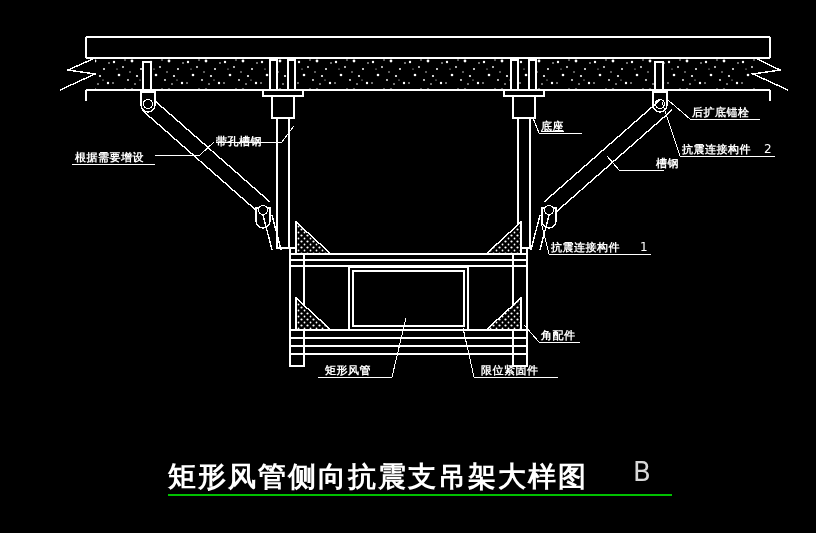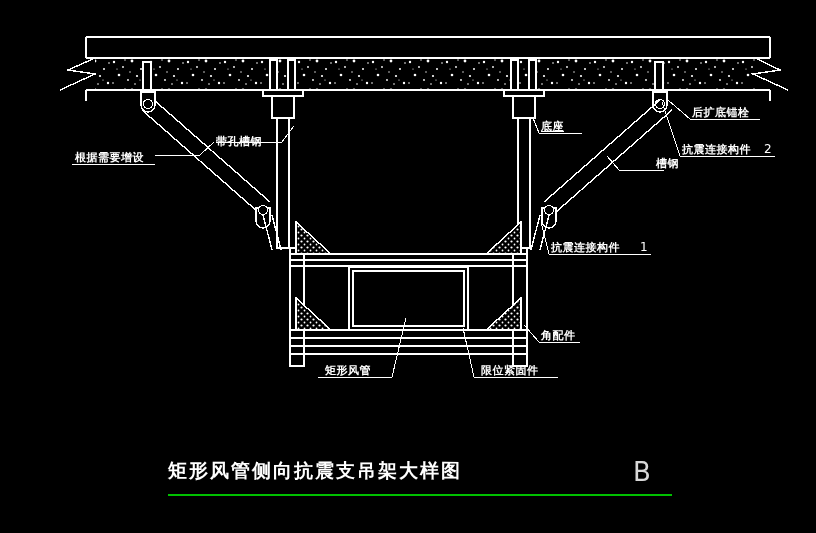"矩形风管侧向抗震支吊架大样图" #title-text { font-size: 19px -> 28px }
